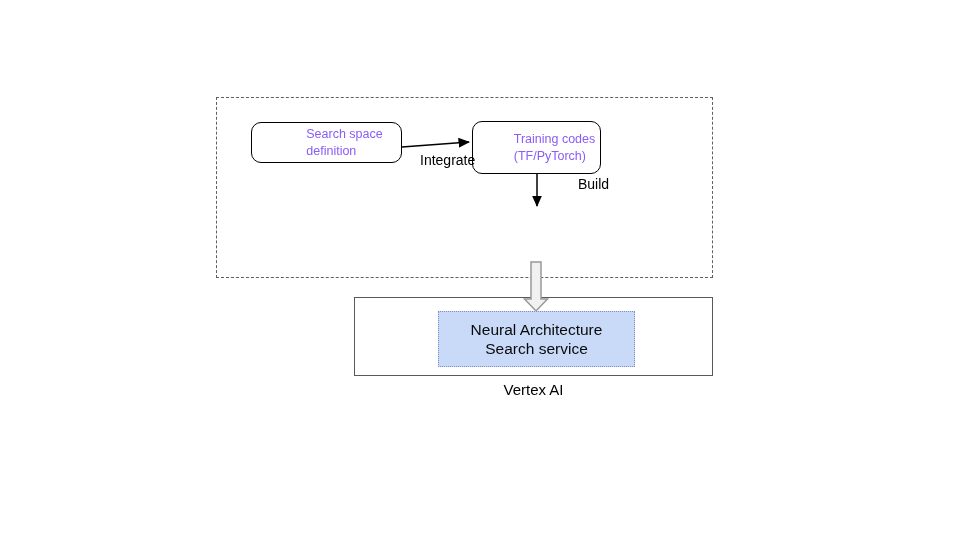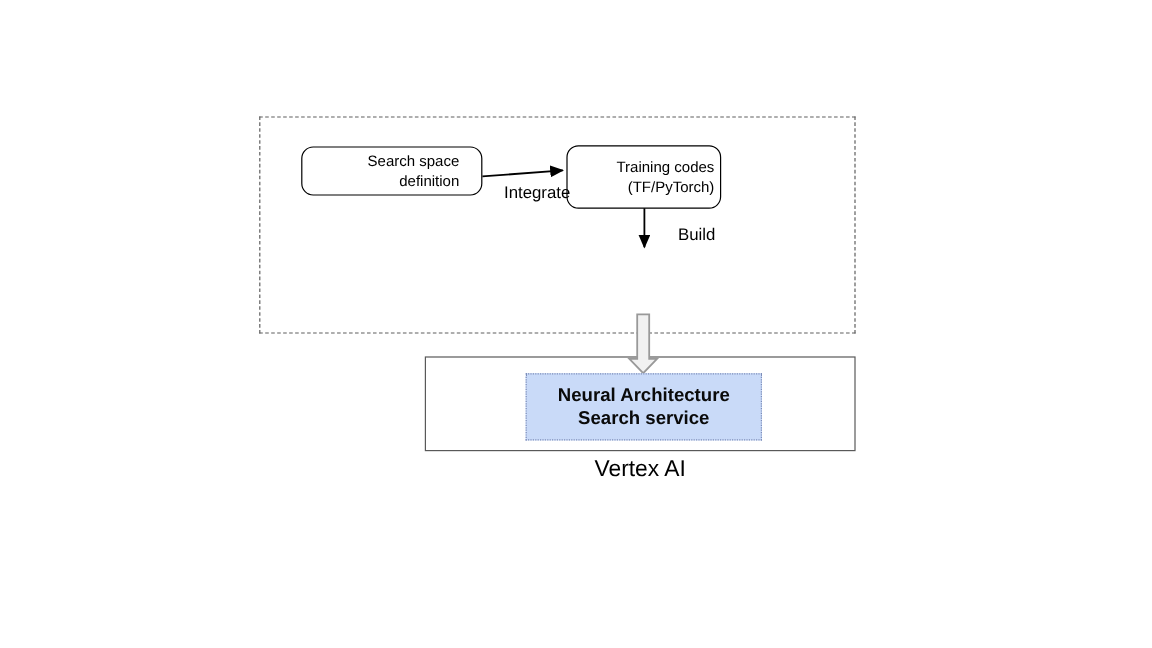"Search space" .rounded-box { color: #000000 -> #8b5cf6; text-align: right -> left }
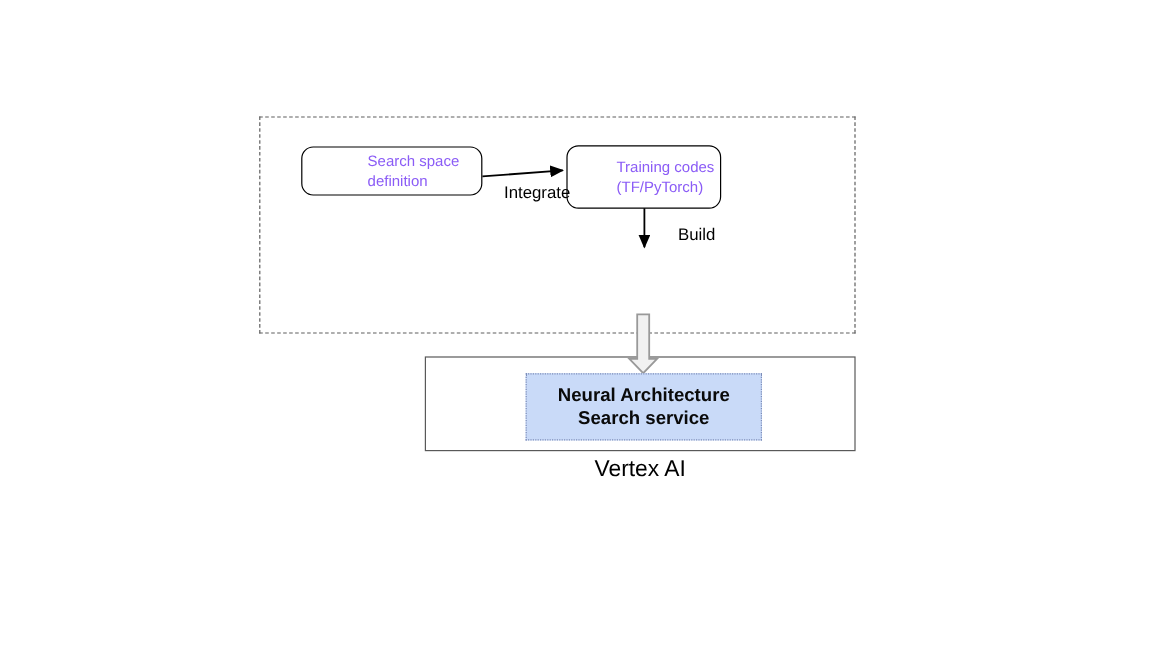"Build" .build-label { left: 565px -> 578px; margin-top: 11px -> none }
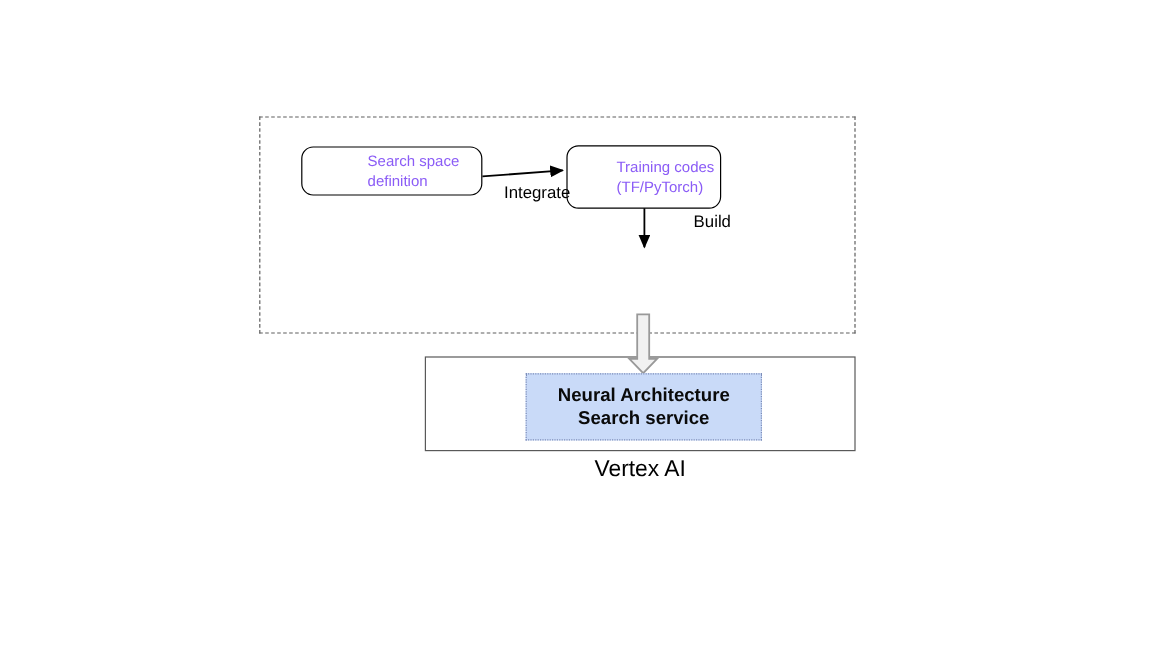"Neural Architecture" div.abs { font-weight: bold -> none }
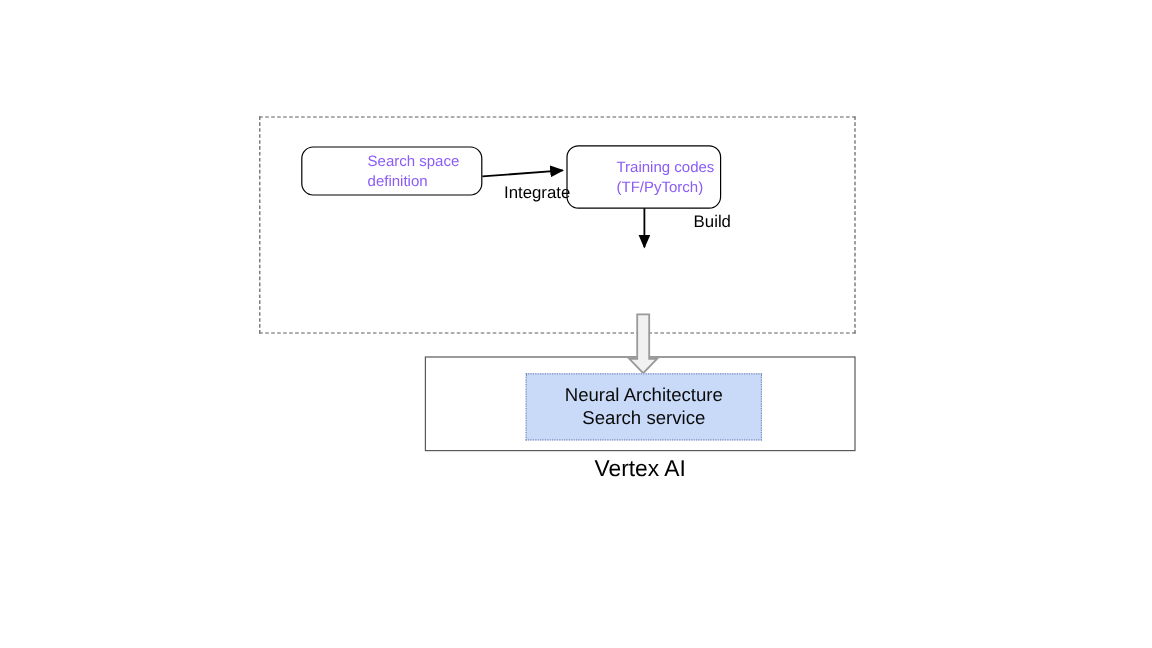"Vertex AI" .vertex-label { font-size: 19px -> 15px }
